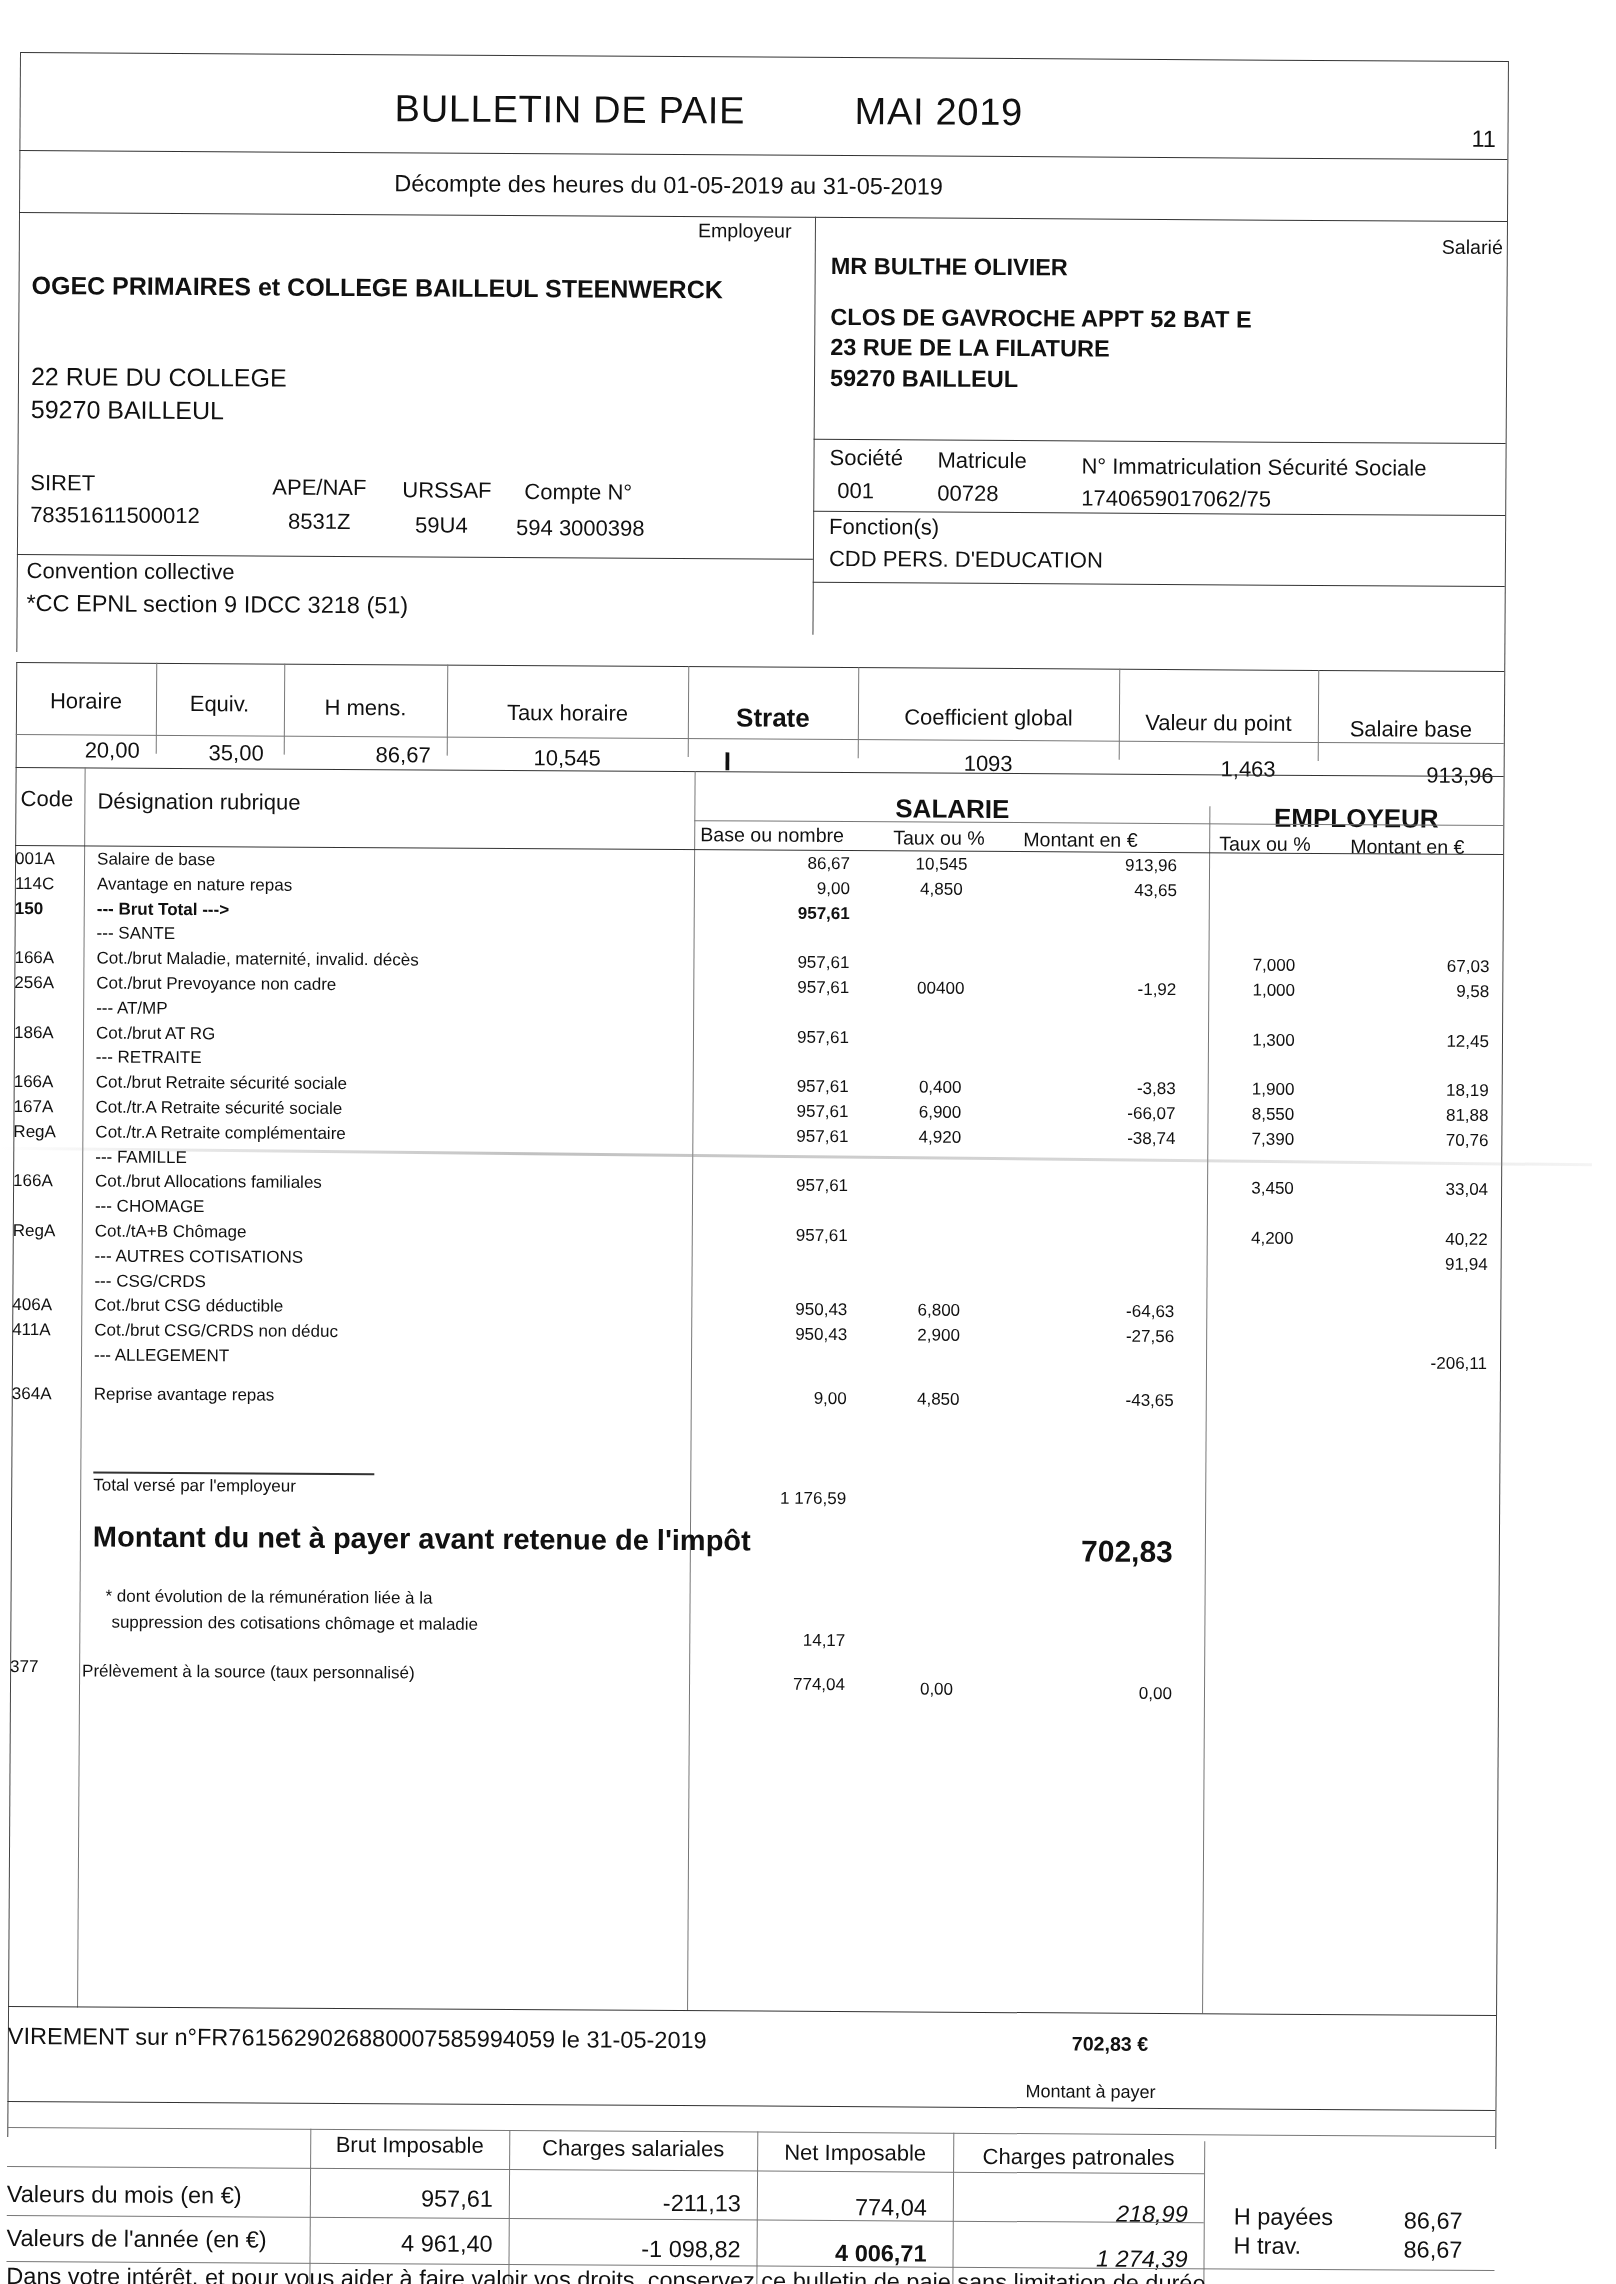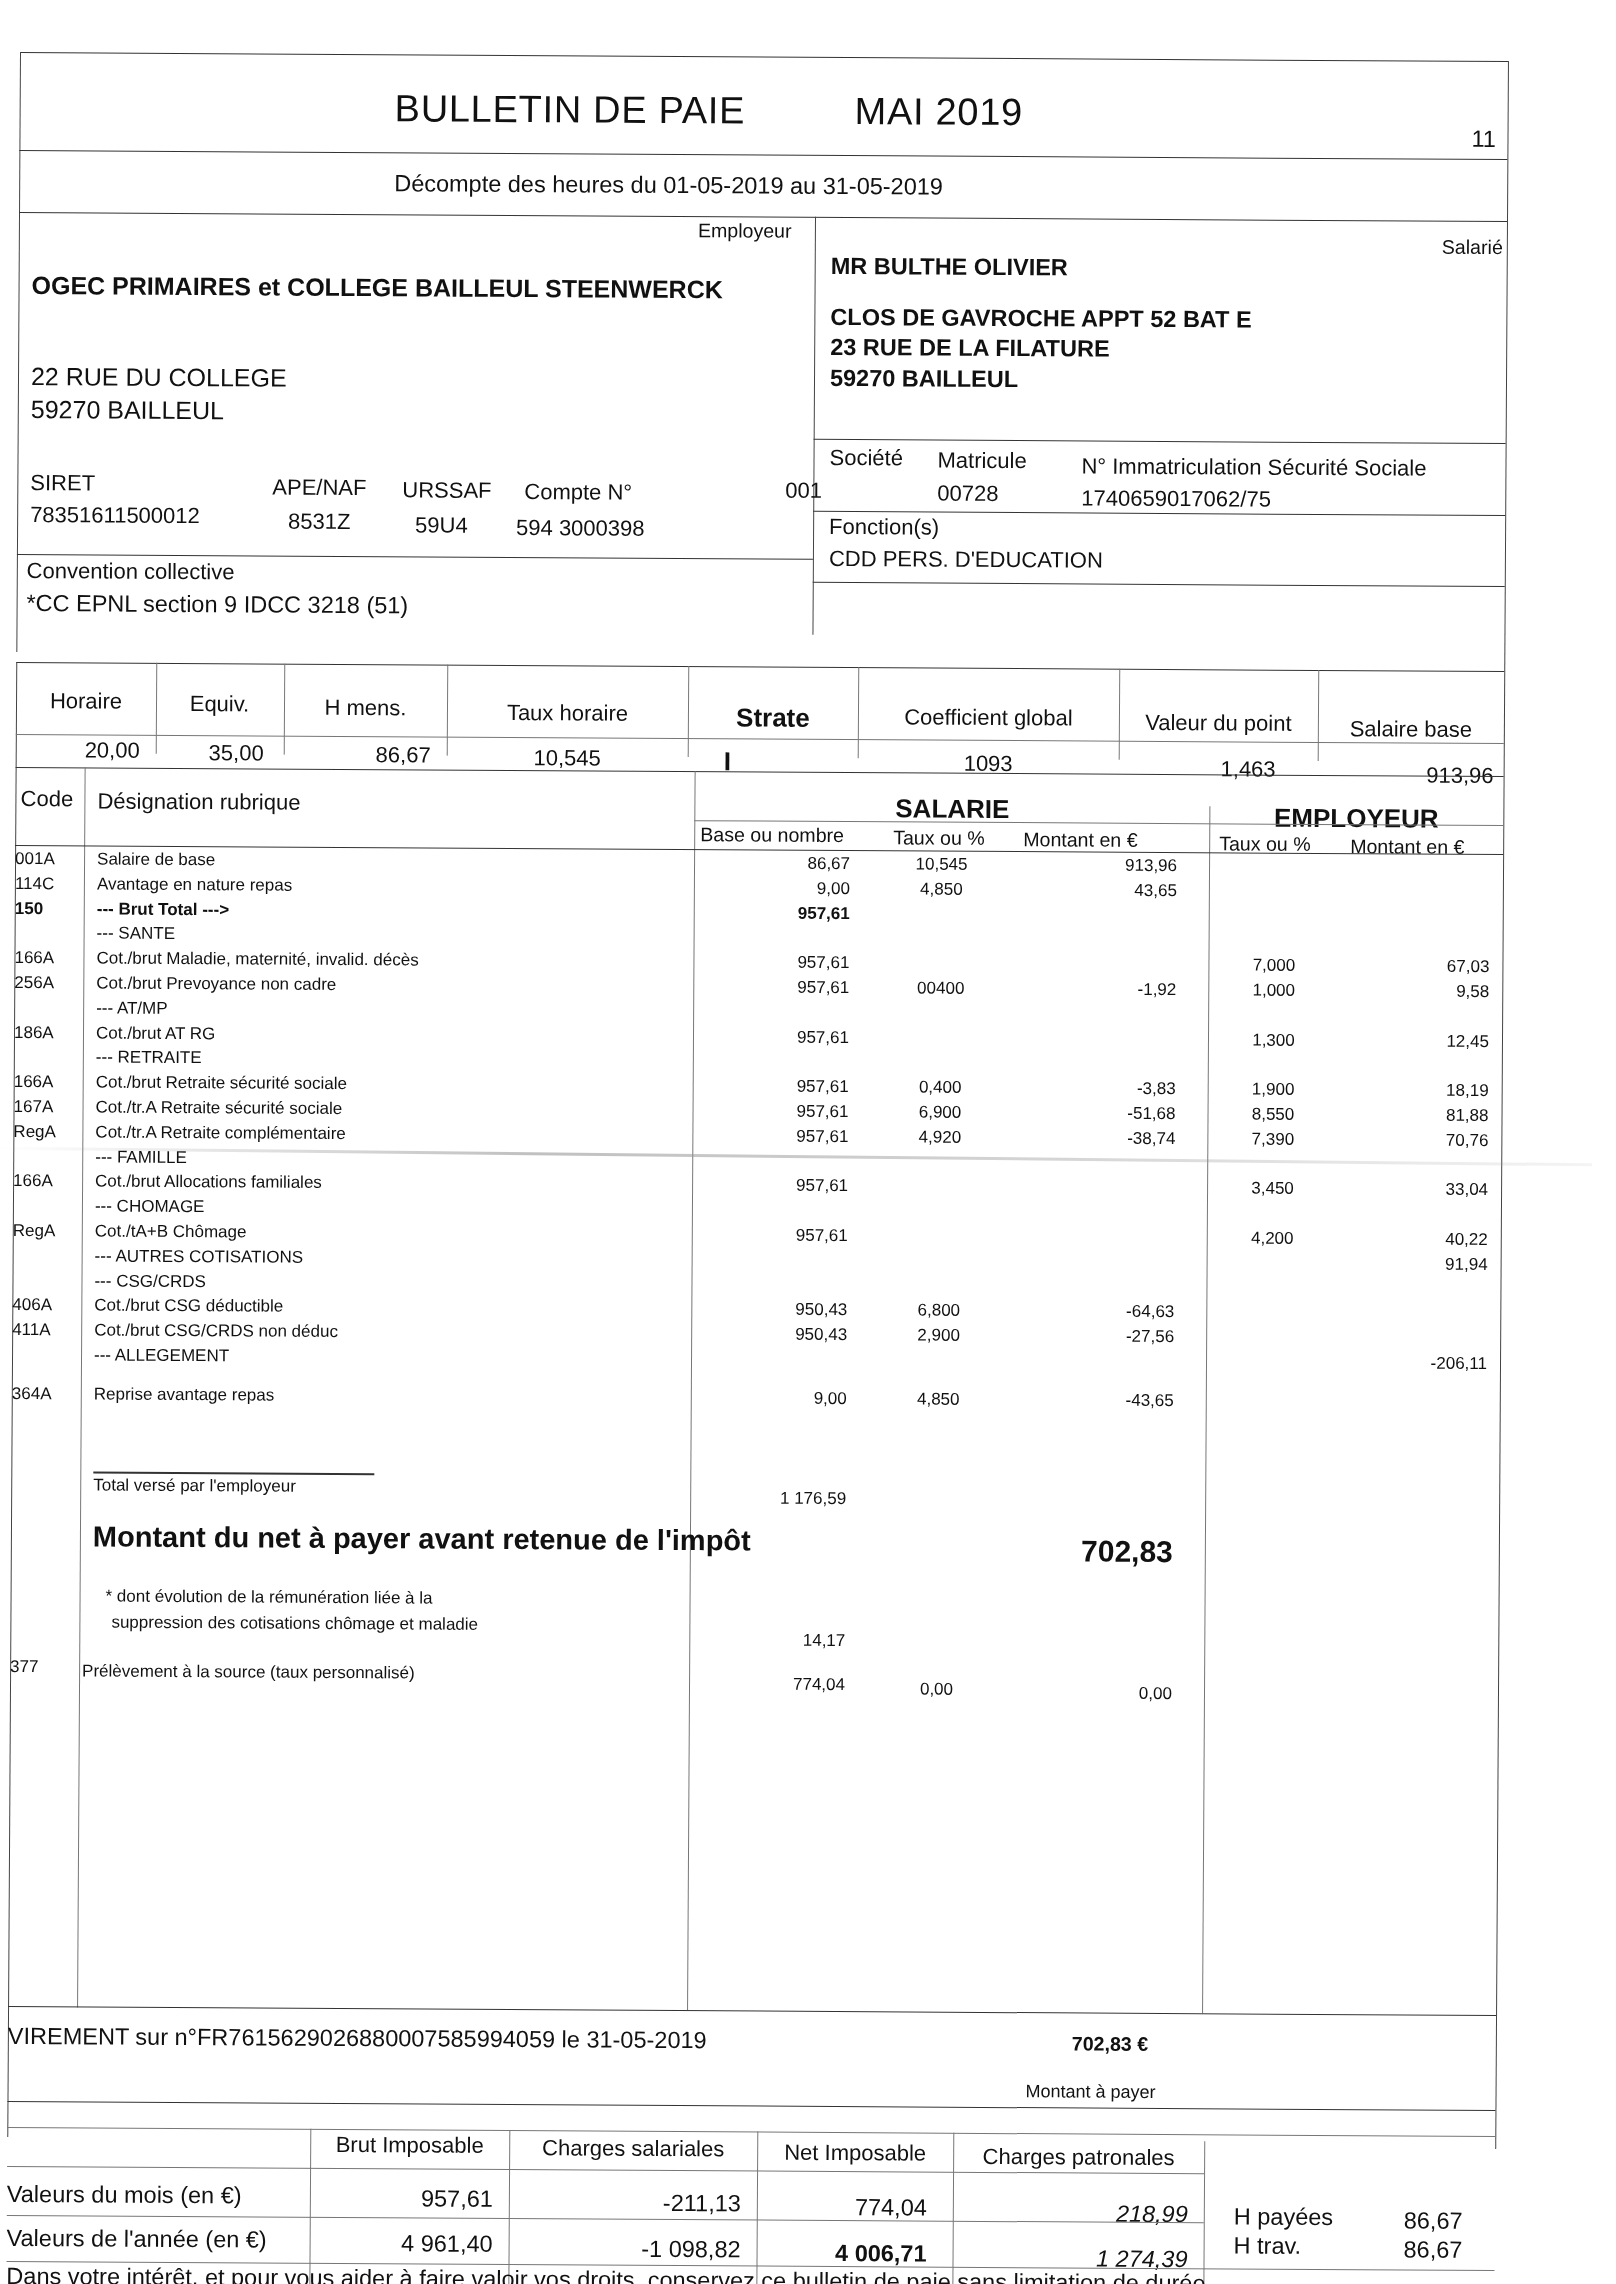"001" div.abs { left: 768px -> 820px }
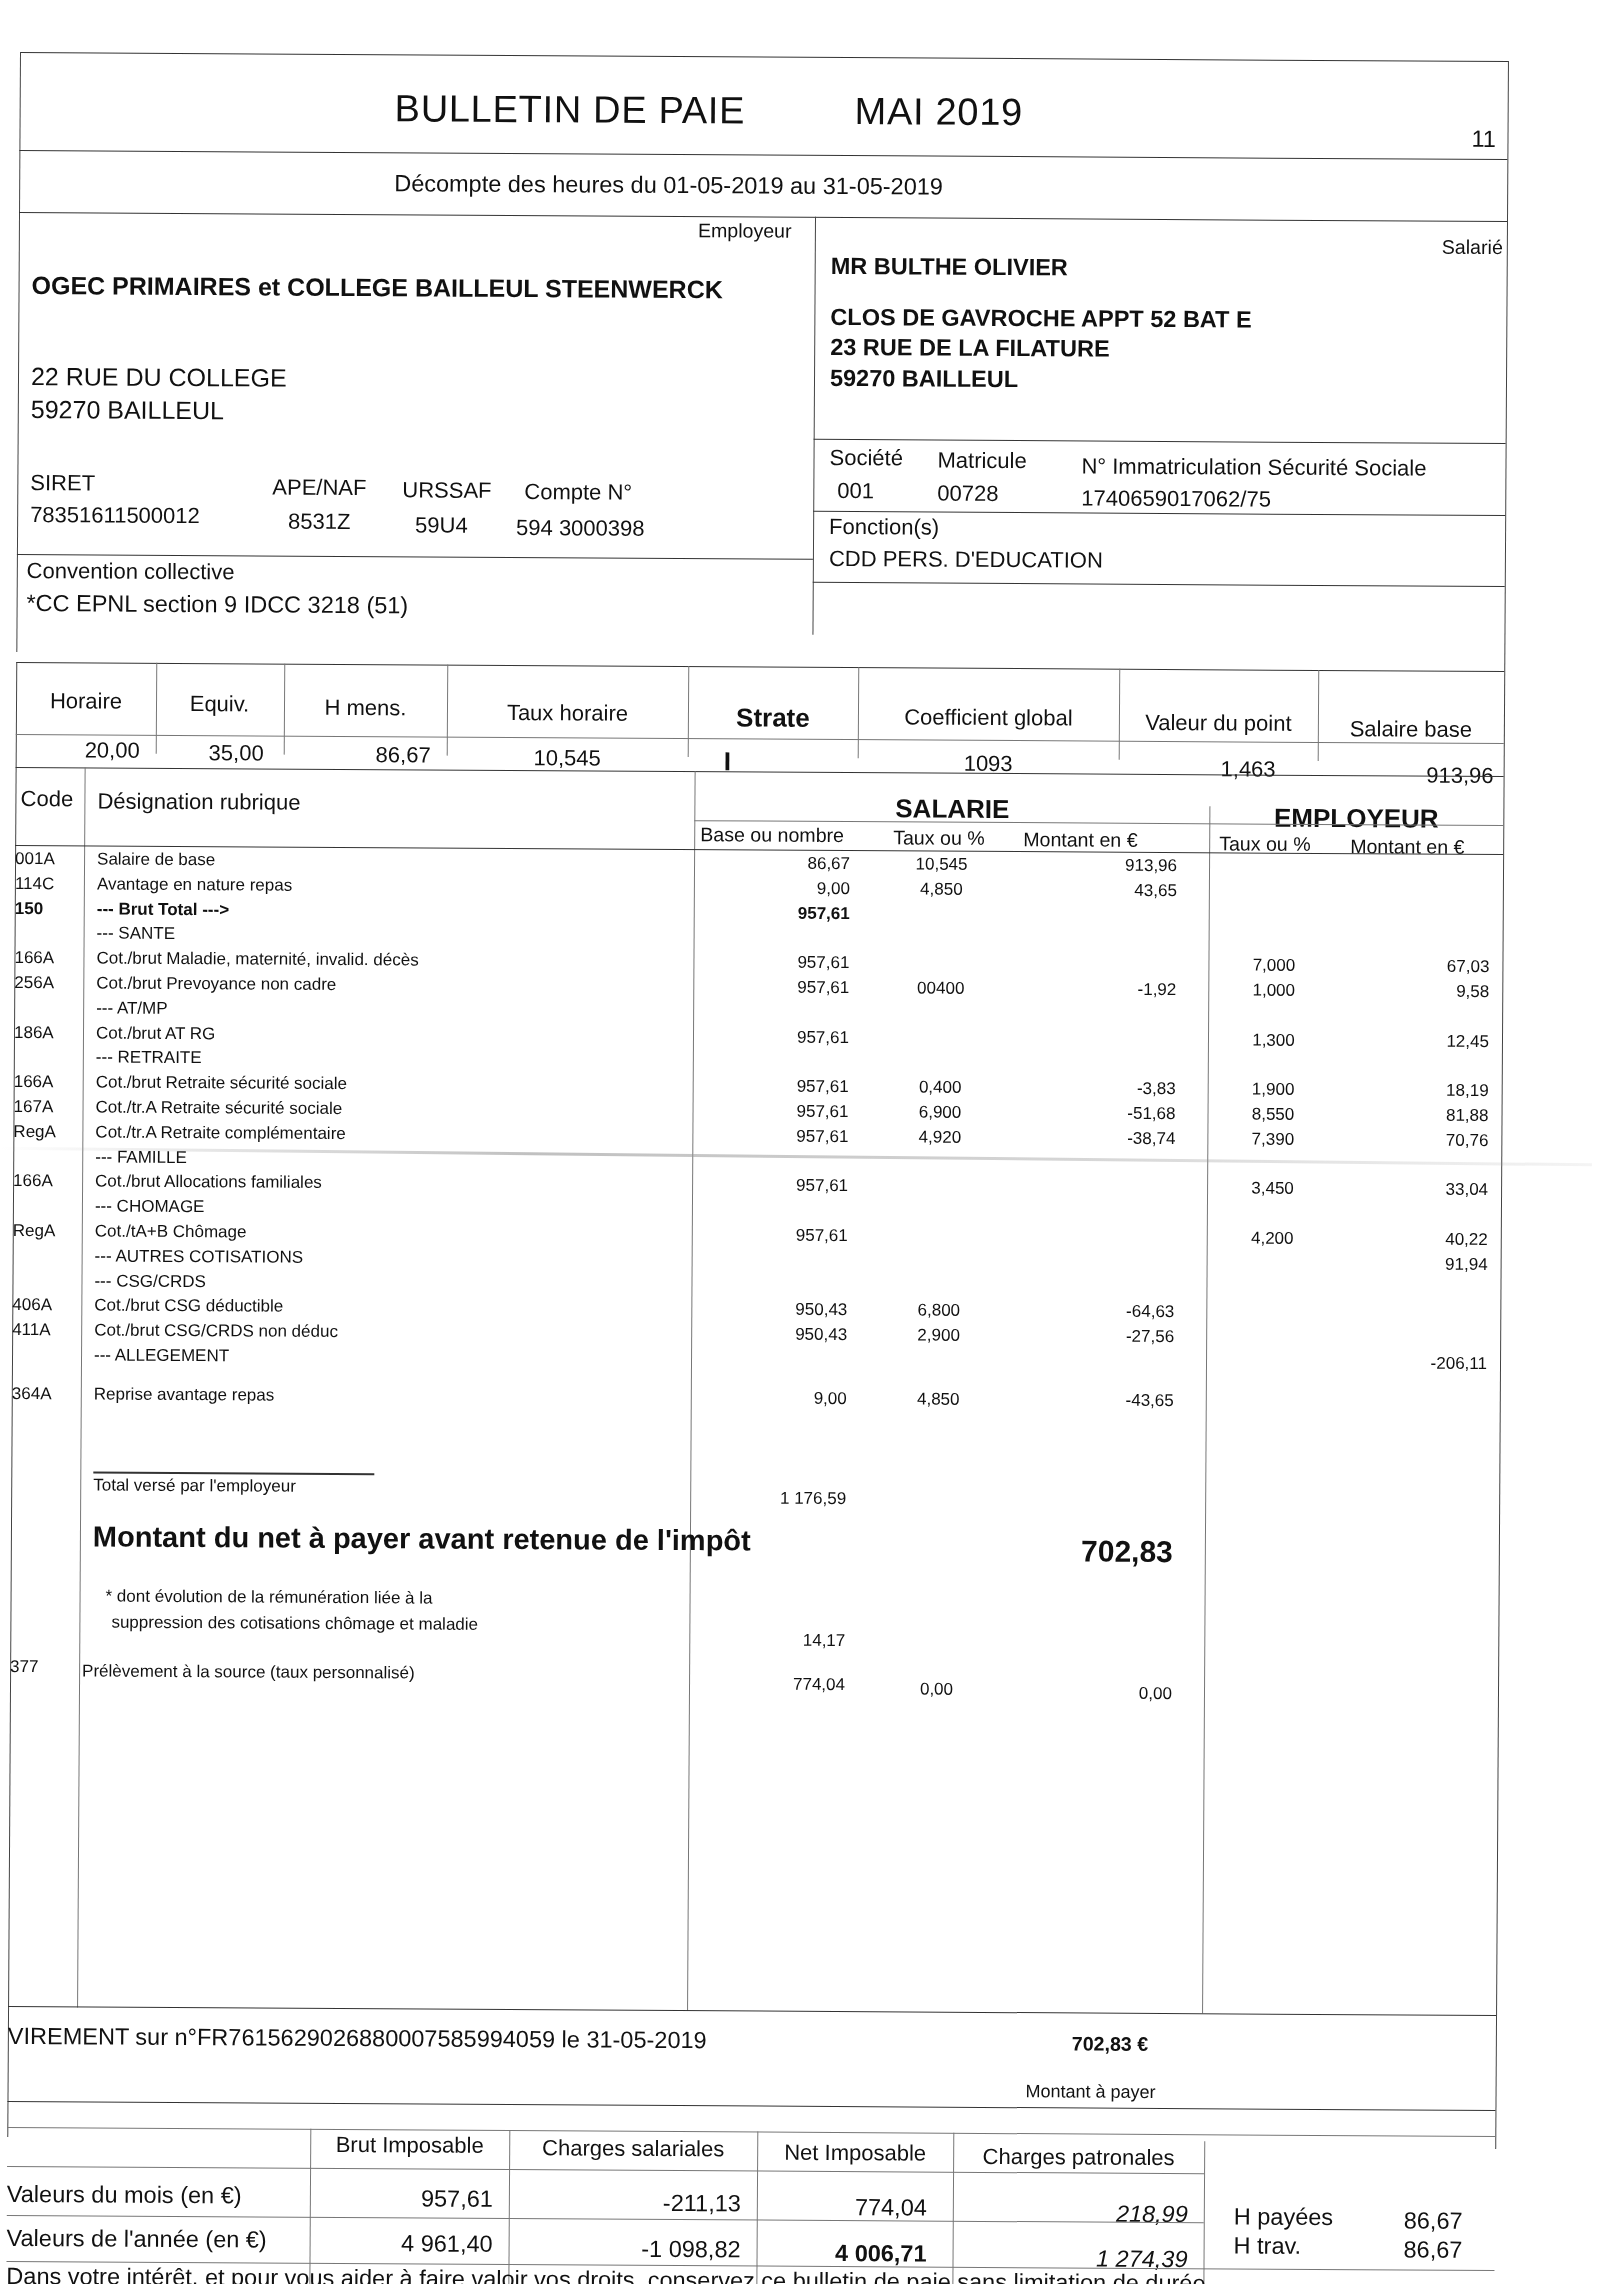"-51,68" span.c-mont { text: -51,68 -> -66,07 }
